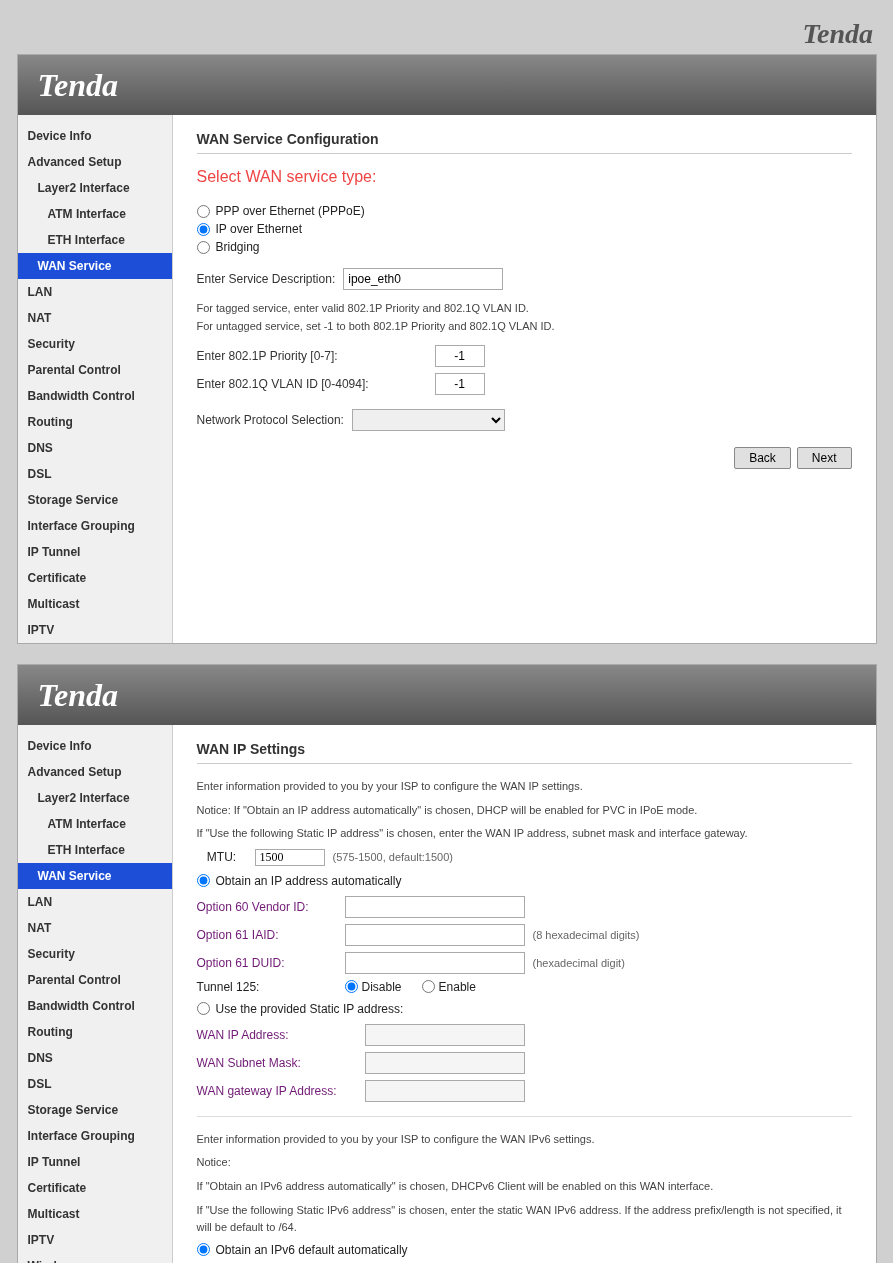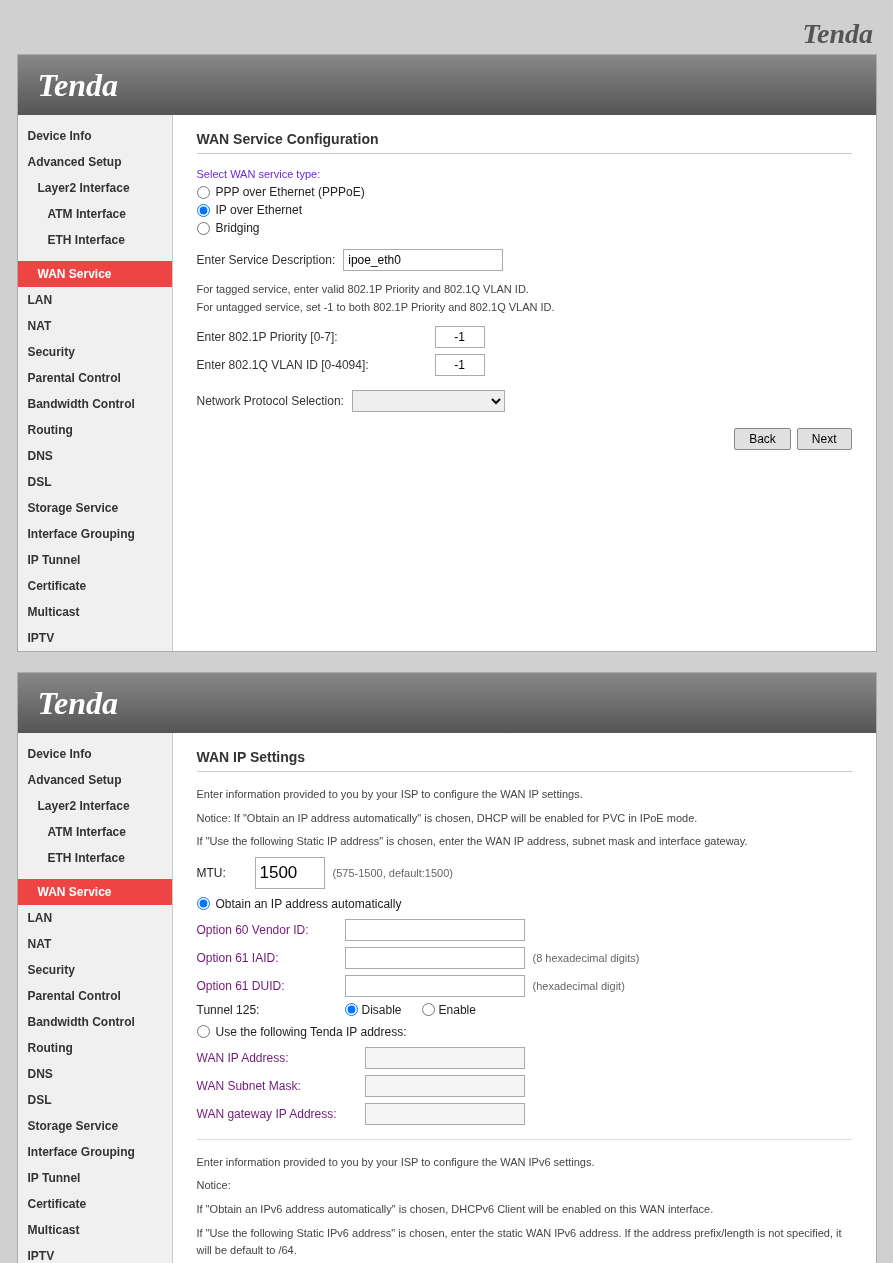"Select WAN service type:" .section-label { color: #6d28d9 -> #ef4444; font-size: 11px -> 16px; margin-bottom: 5px -> 18px }
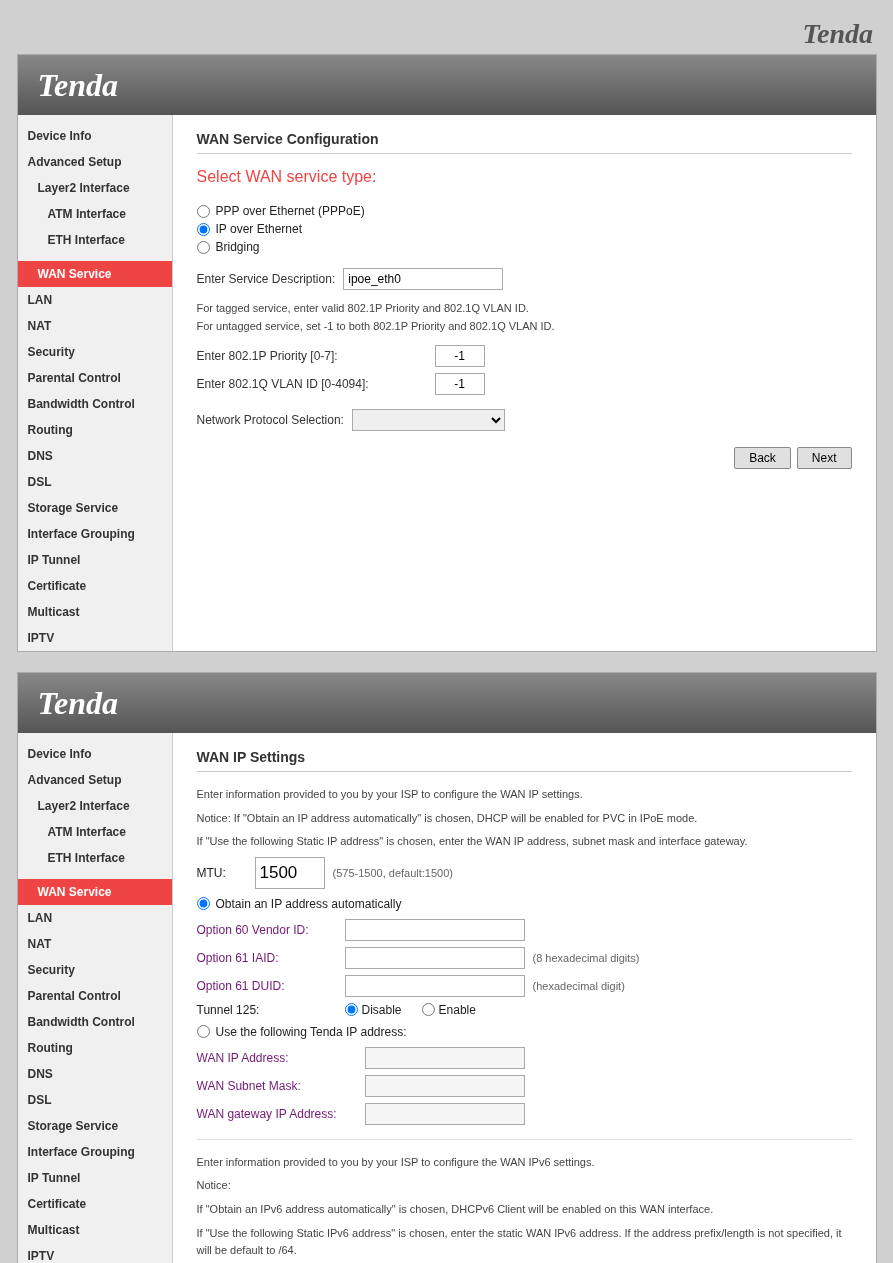"WAN Service" .sidebar-item.active { background: #ef4444 -> #1d4ed8; margin-top: 8px -> none }
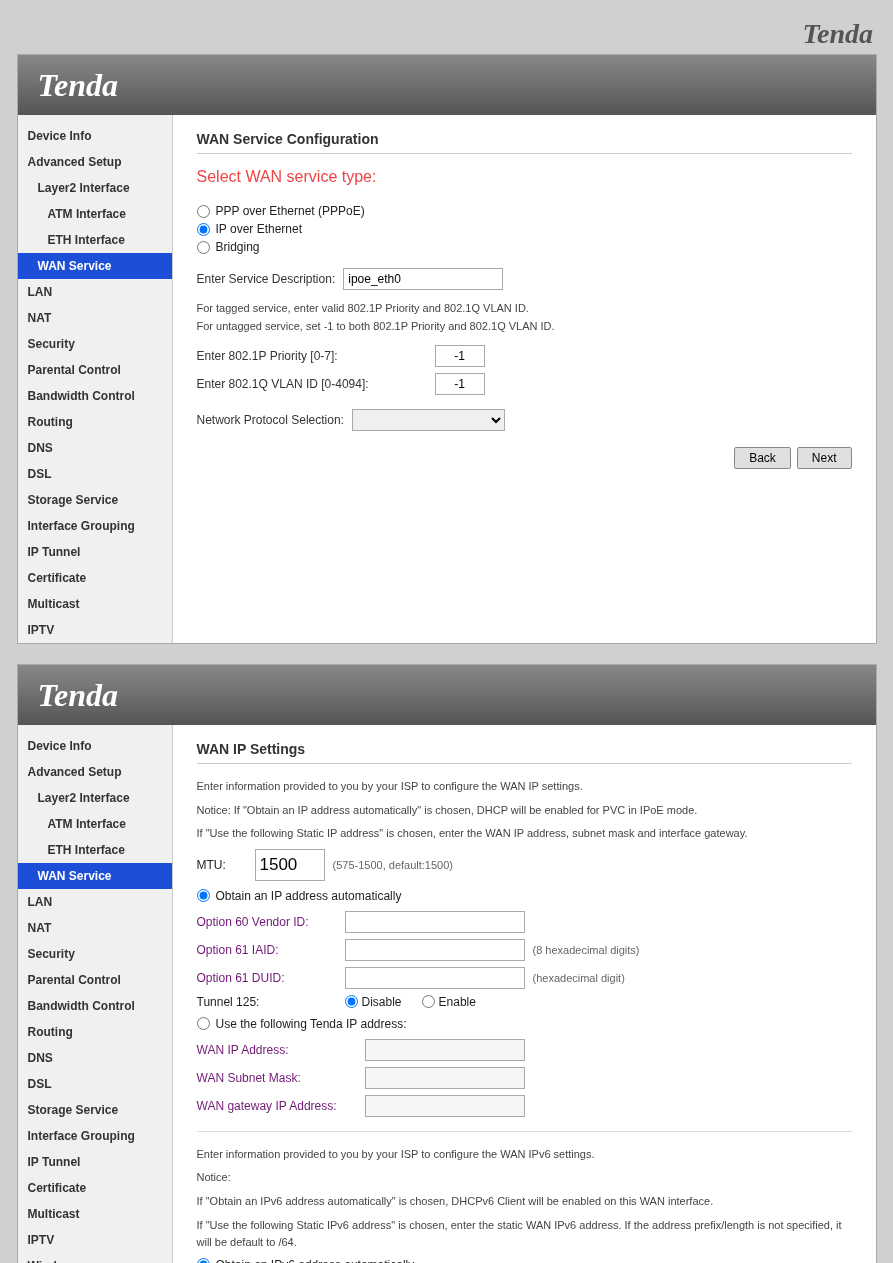"MTU:" .mtu-row label { text-align: none -> center }
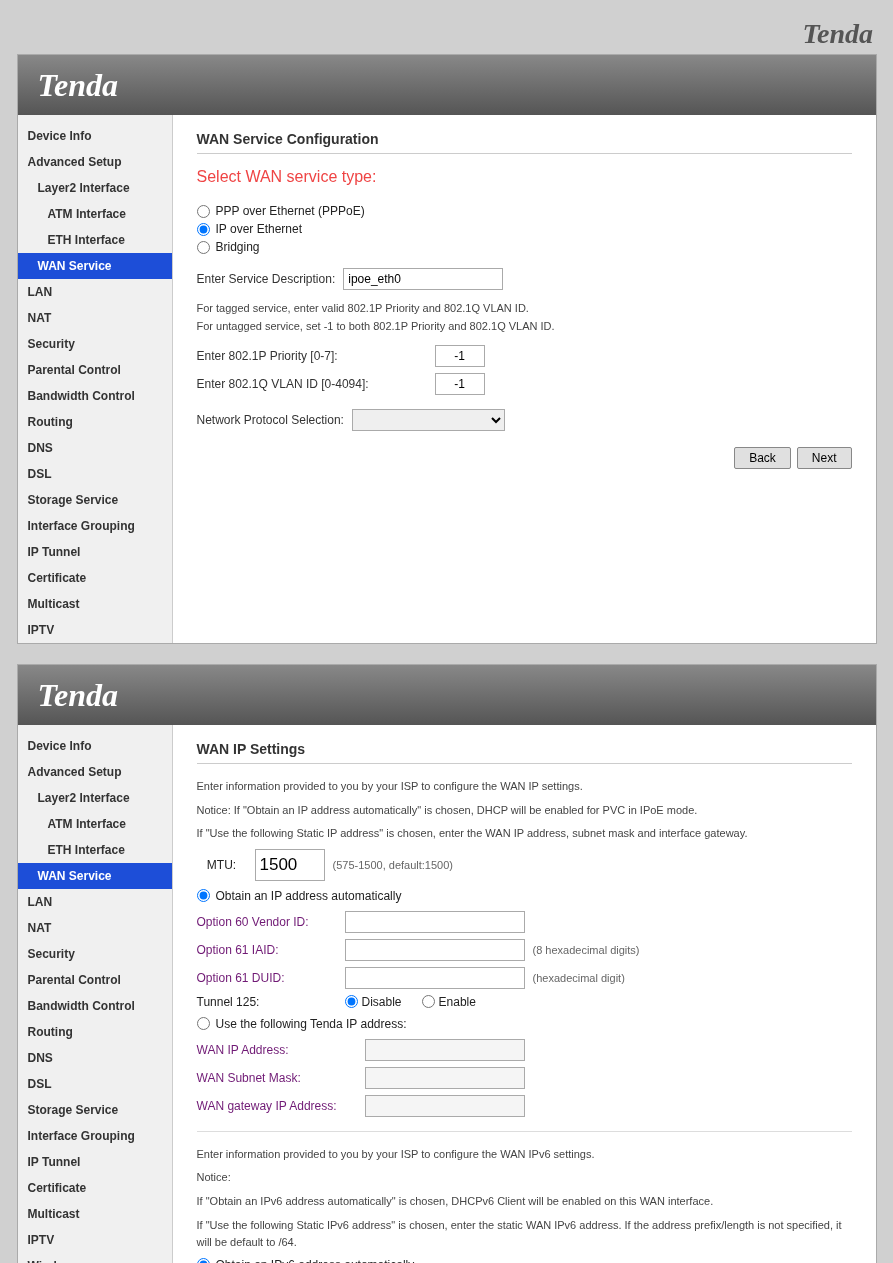"1500" .mtu-row input[type="text"] { font-family: none -> Liberation Serif, serif; font-size: 17px -> 12px; height: 32px -> 17px }
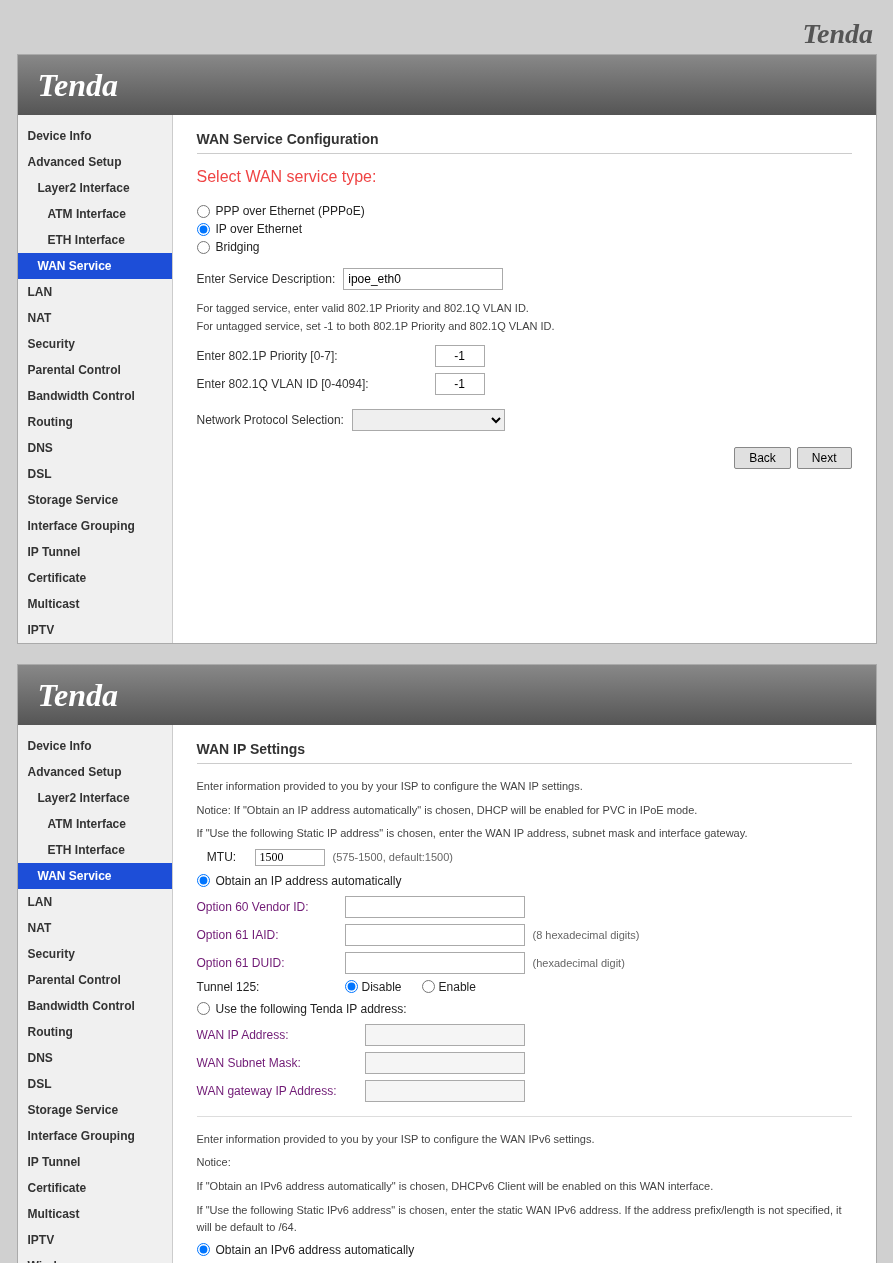"Use the following Tenda IP" span { text: following Tenda -> provided Static }
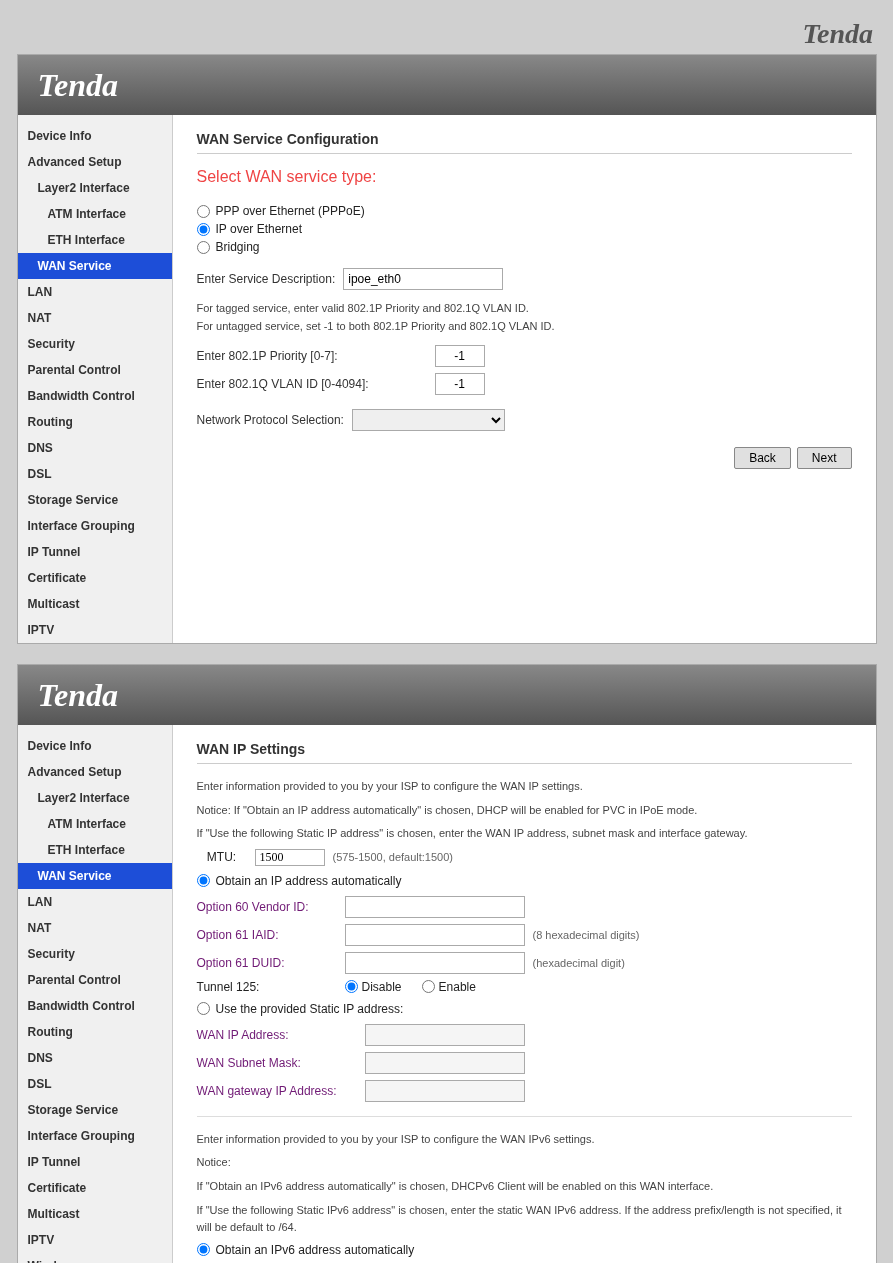"Obtain an IPv6 address automatically" span { text: address -> default }
